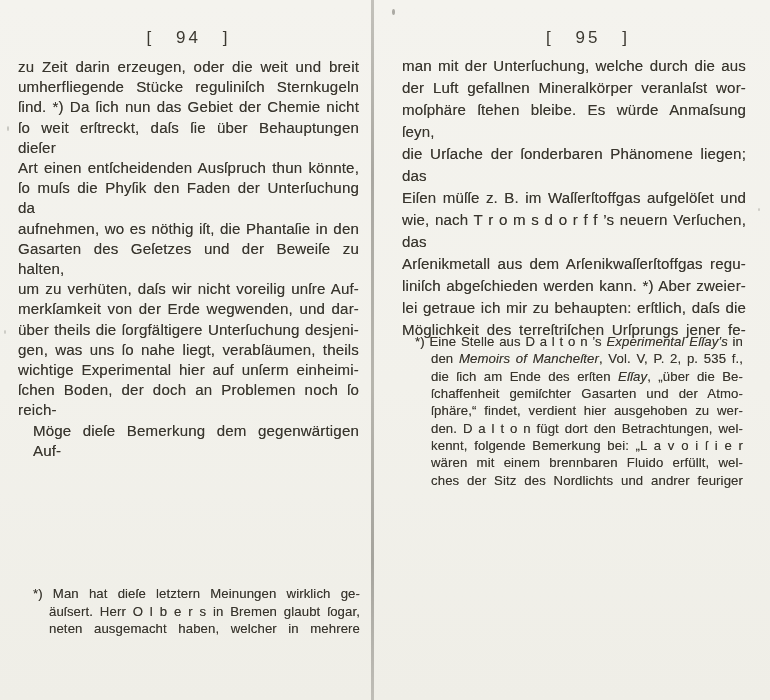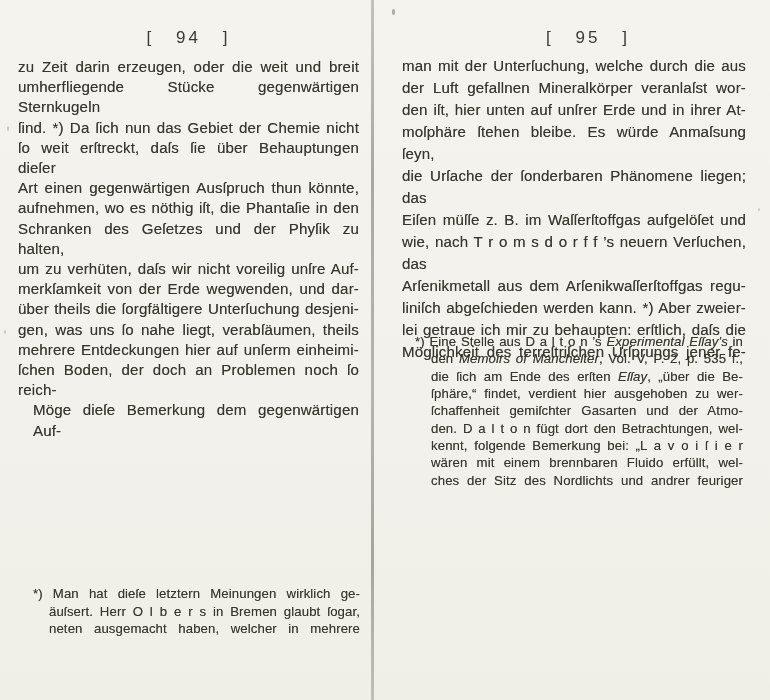"umherfliegende Stücke gegenwärtigen" div.ln { text: gegenwärtigen -> reguliniſch }
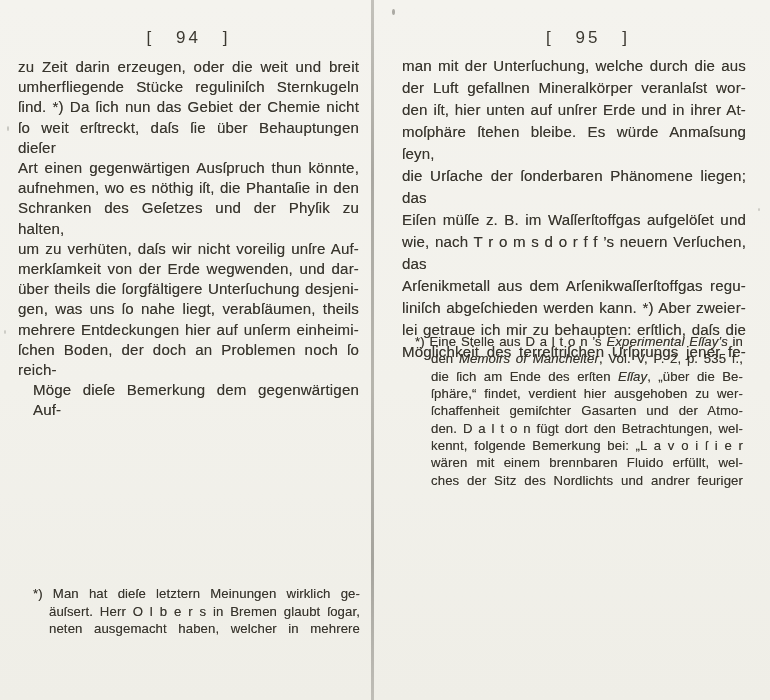"den iſt, hier unten auf" div.ln { html: <div>den iſt, hier unten auf unſrer Erde und in ihrer At-</div> -> none }
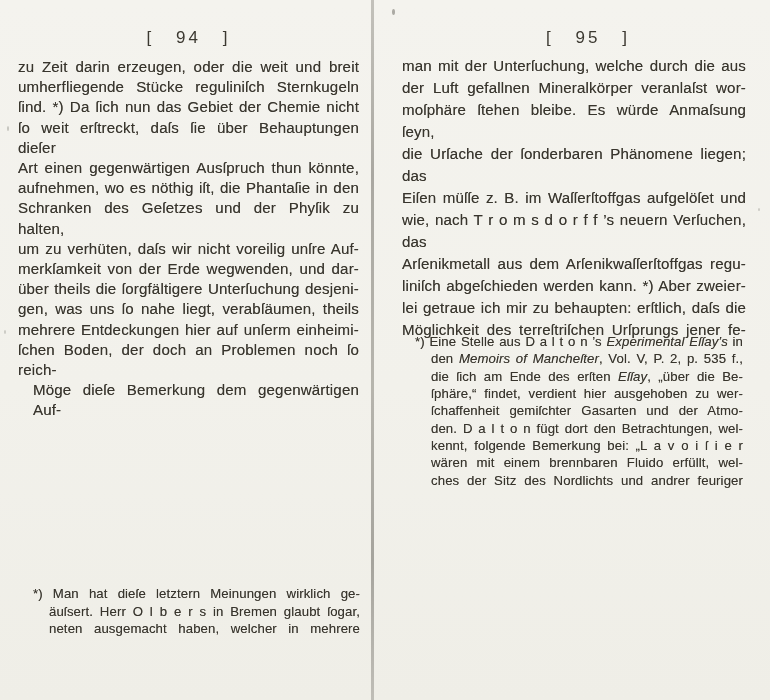"Art einen gegenwärtigen Ausſpruch thun" div.ln { text: gegenwärtigen -> entſcheidenden }
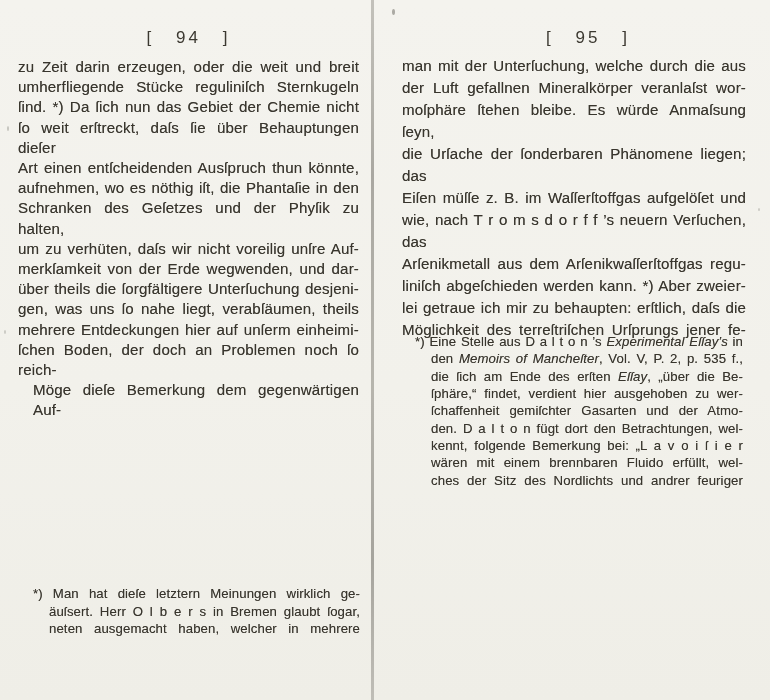"ſo muſs die Phyſik den" div.ln { html: none -> <div>ſo muſs die Phyſik den Faden der Unterſuchung da</div> }
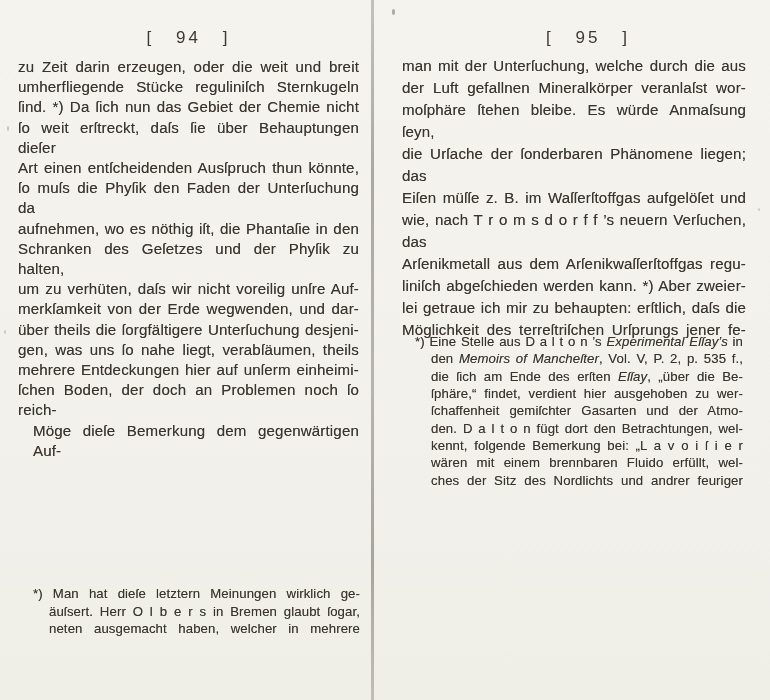"Schranken des Geſetzes und der" div.ln { text: Schranken des Geſetzes und der Phyſik -> Gasarten des Geſetzes und der Beweiſe }
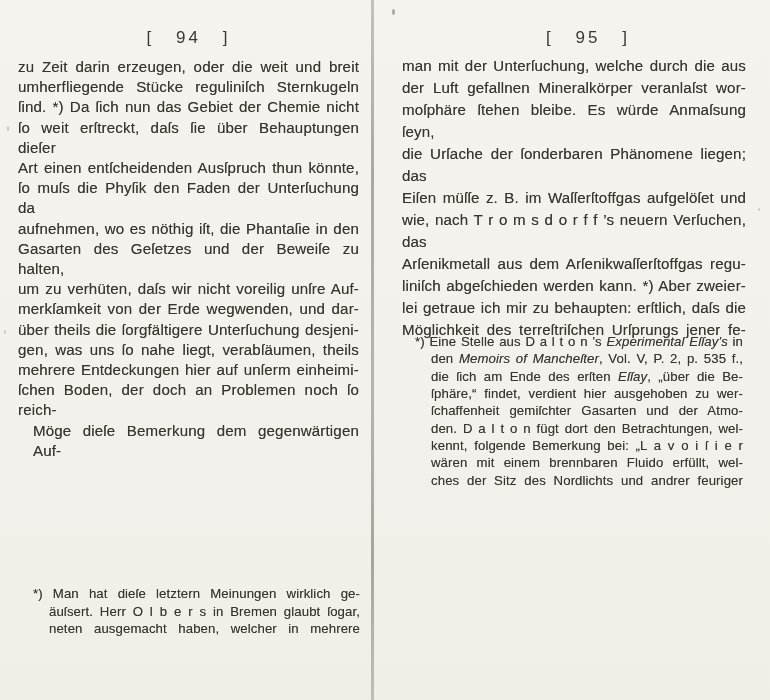"mehrere Entdeckungen hier auf unſerm" div.ln { text: mehrere Entdeckungen -> wichtige Experimental }
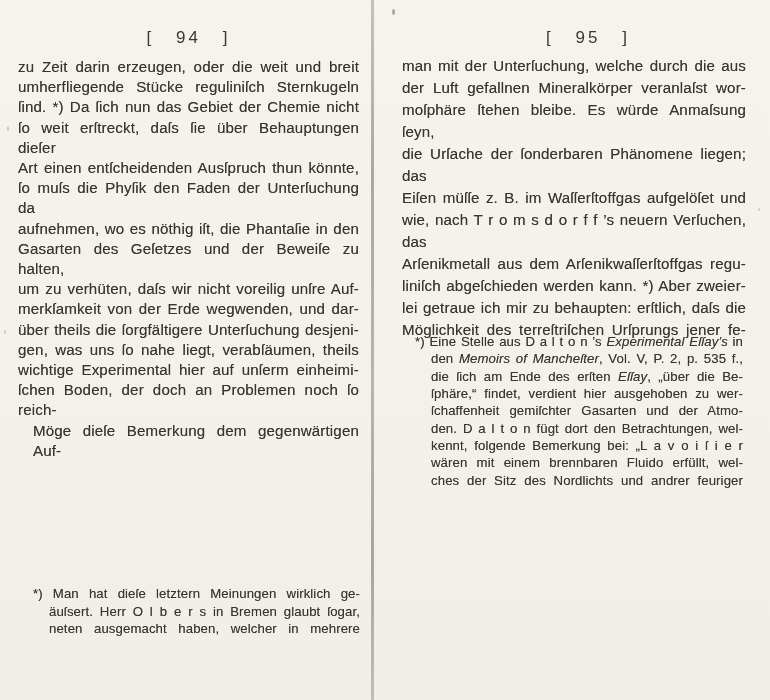"ſphäre,“ findet, verdient hier" div.fn-ln { order: before "ſchaffenheit gemiſchter Gasarten und der" -> after "ſchaffenheit gemiſchter Gasarten und der" }
